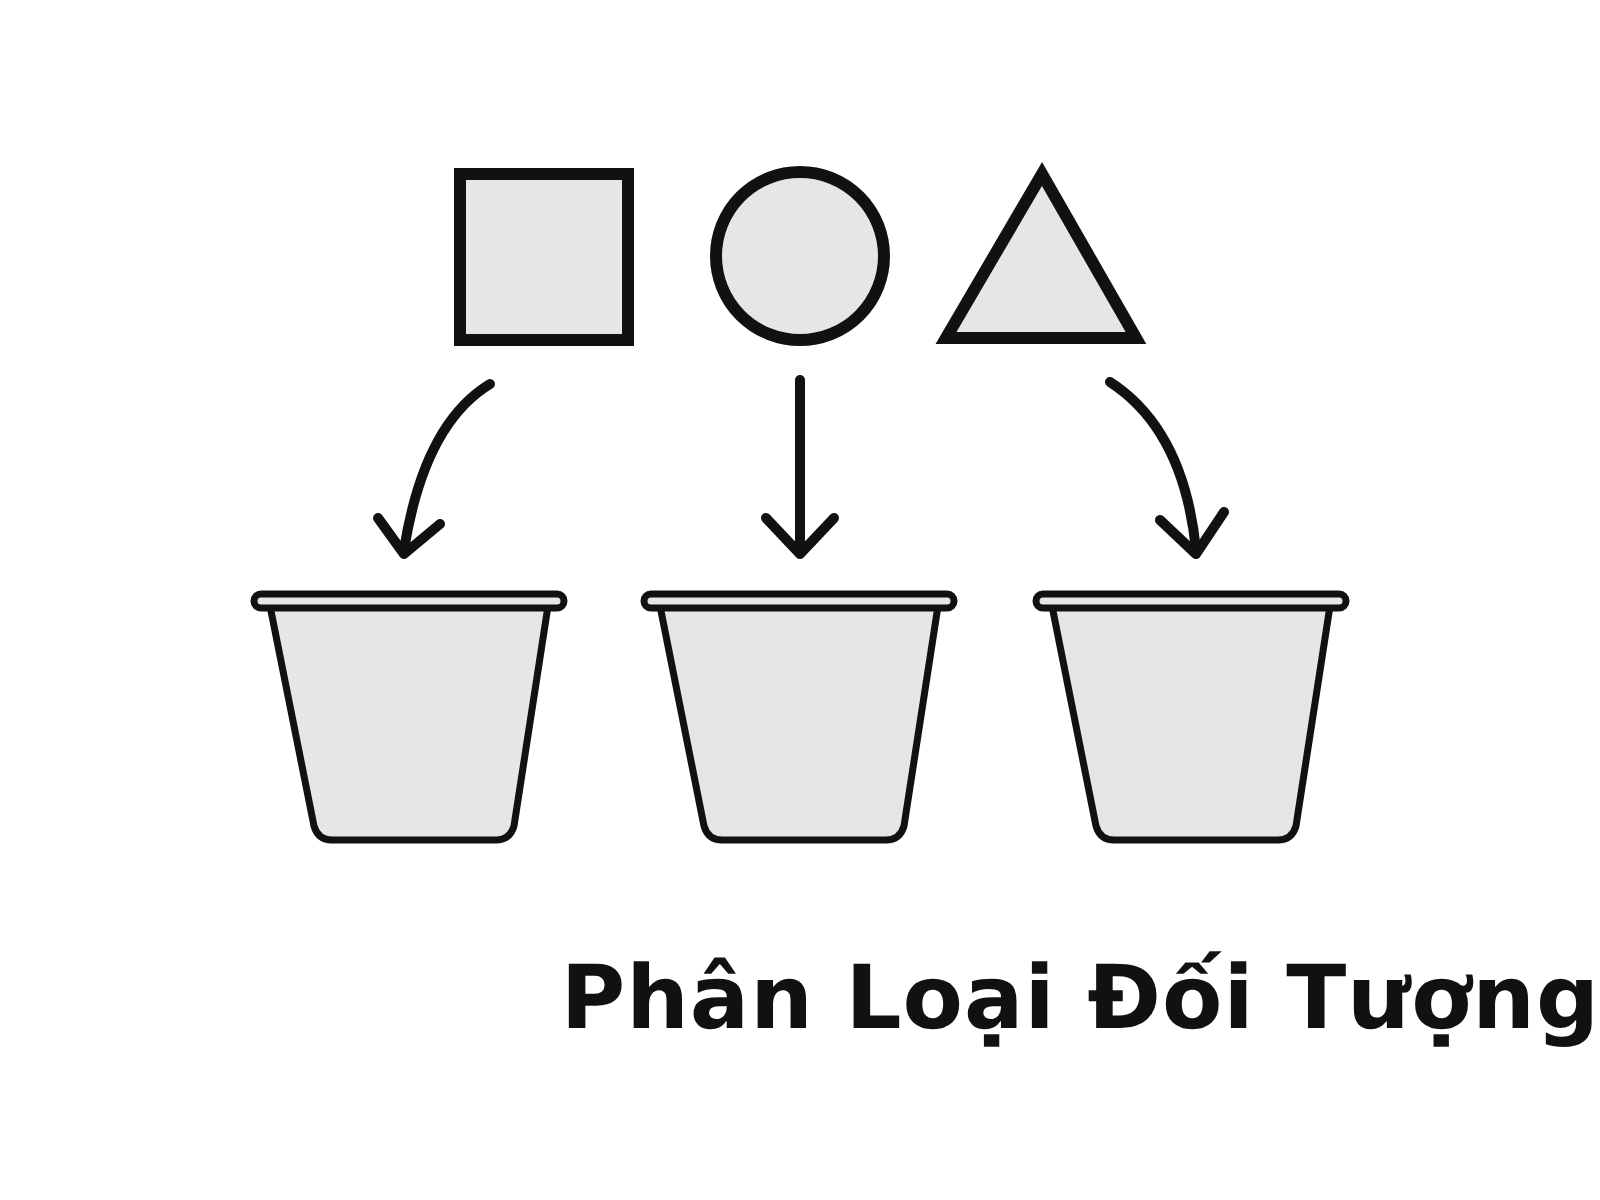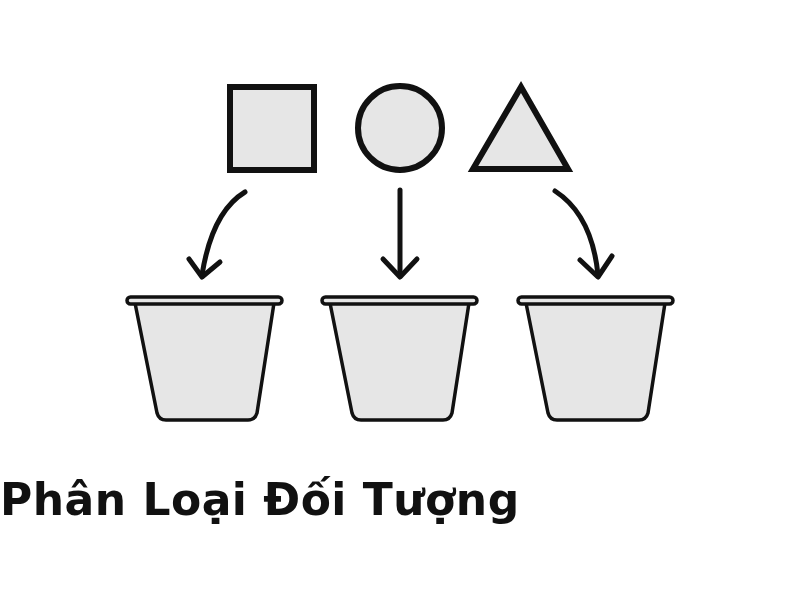"Phân Loại Đối Tượng" .title { text-align: left -> right }
